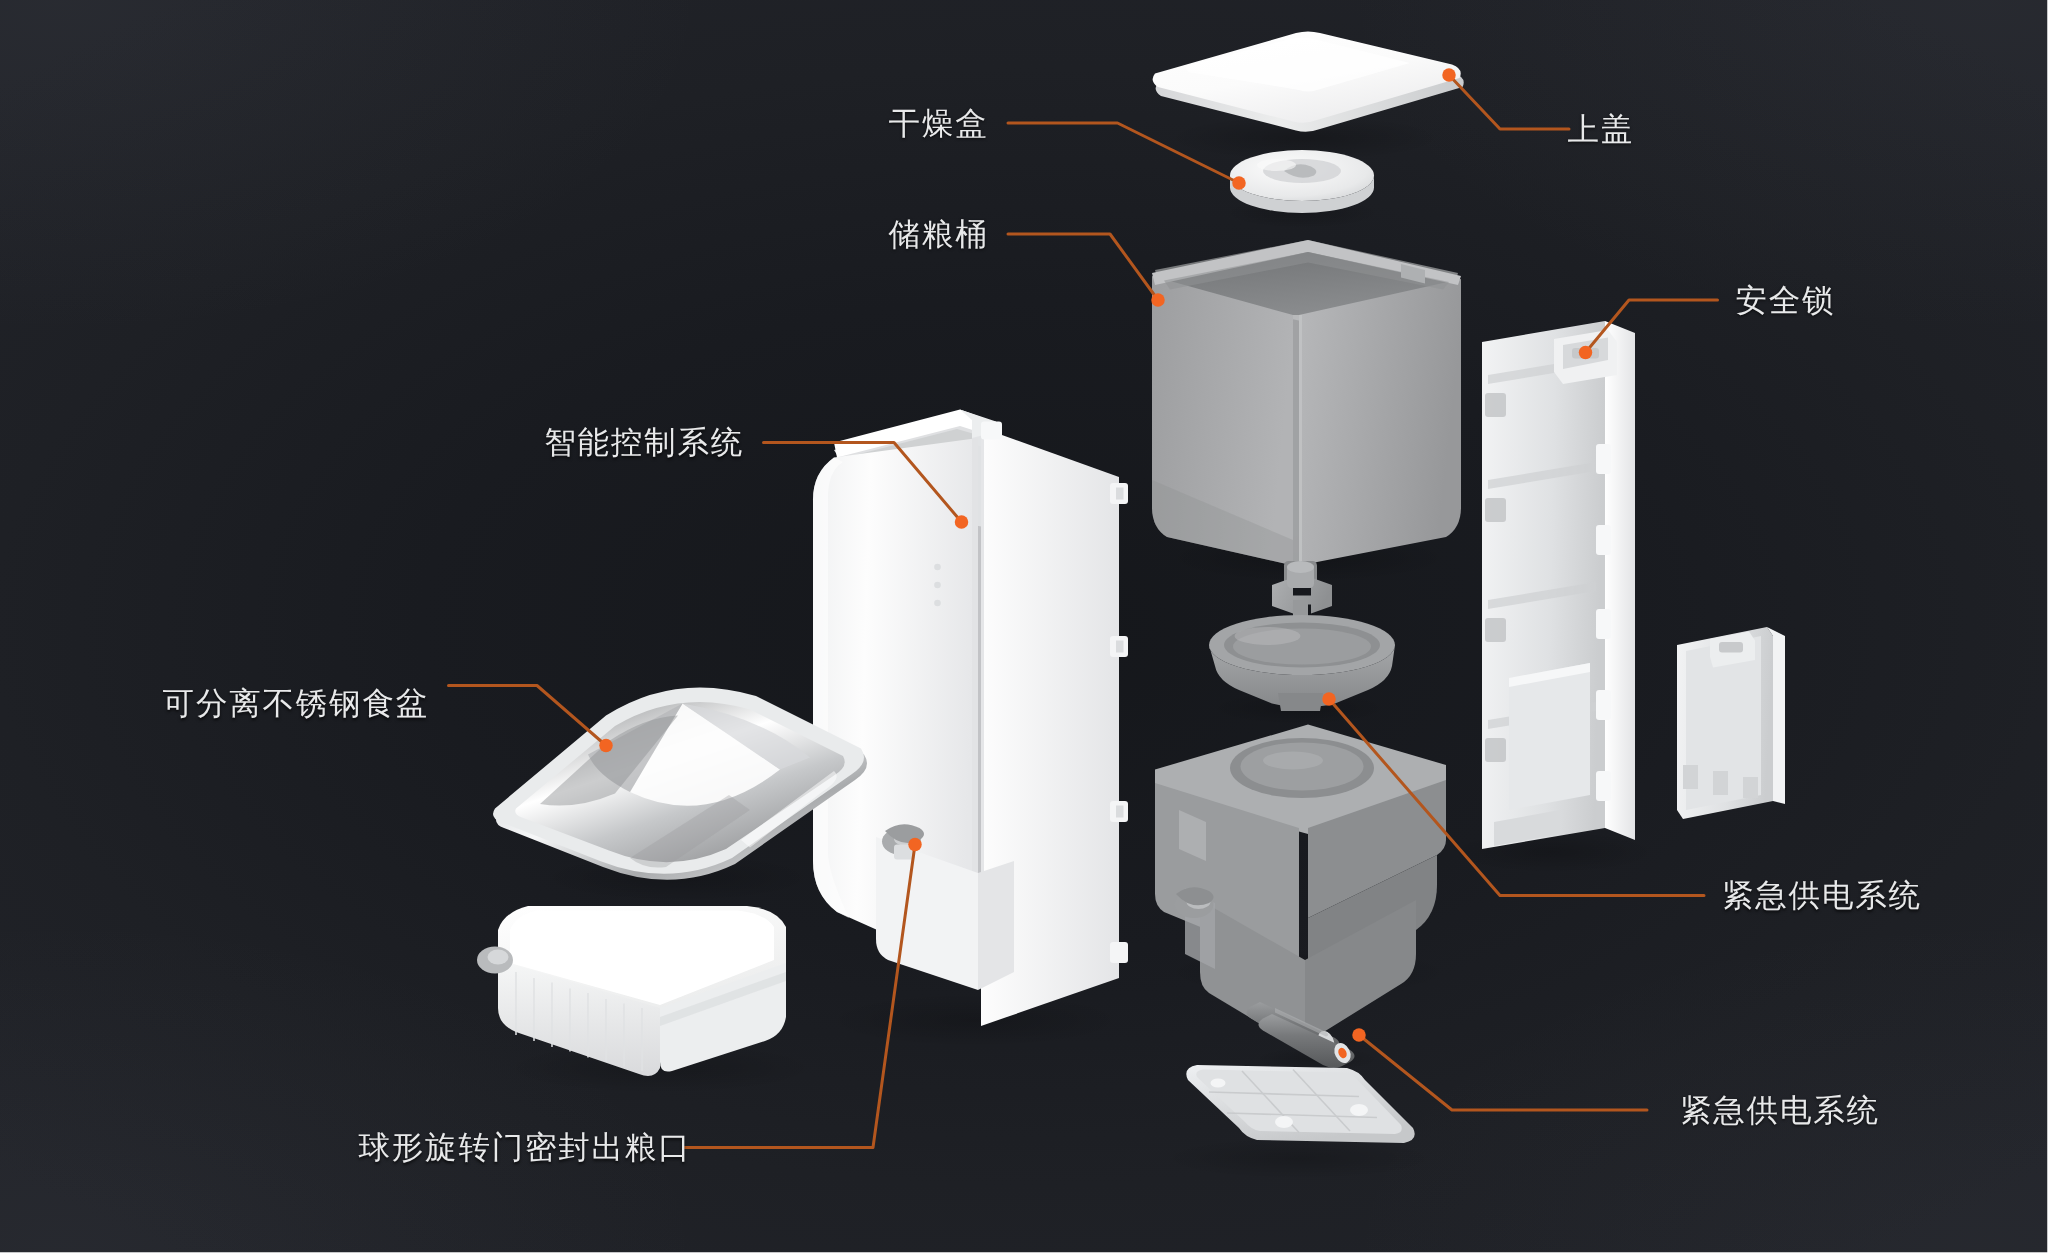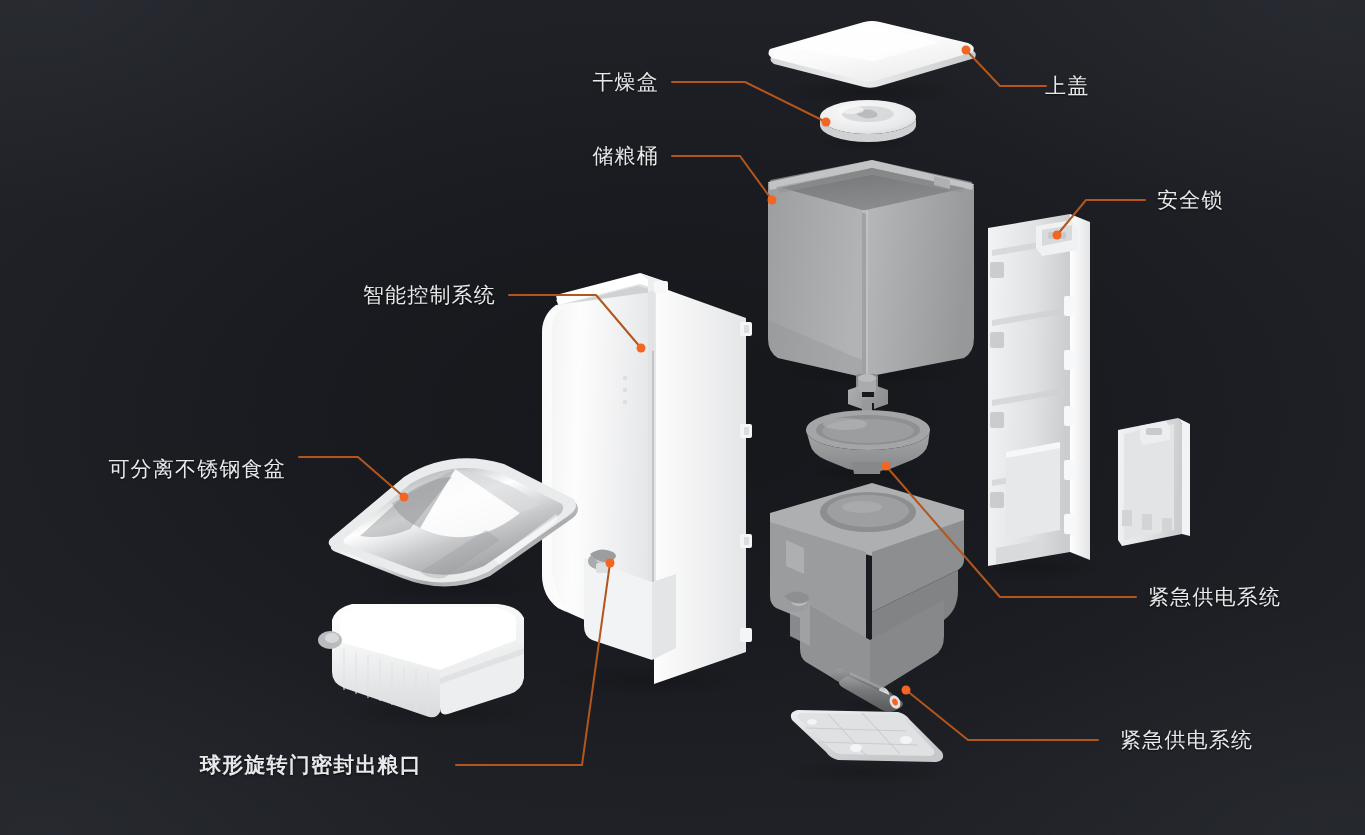"球形旋转门密封出粮口" div.lbl { font-weight: bold -> none; left: 422px -> 461px }
